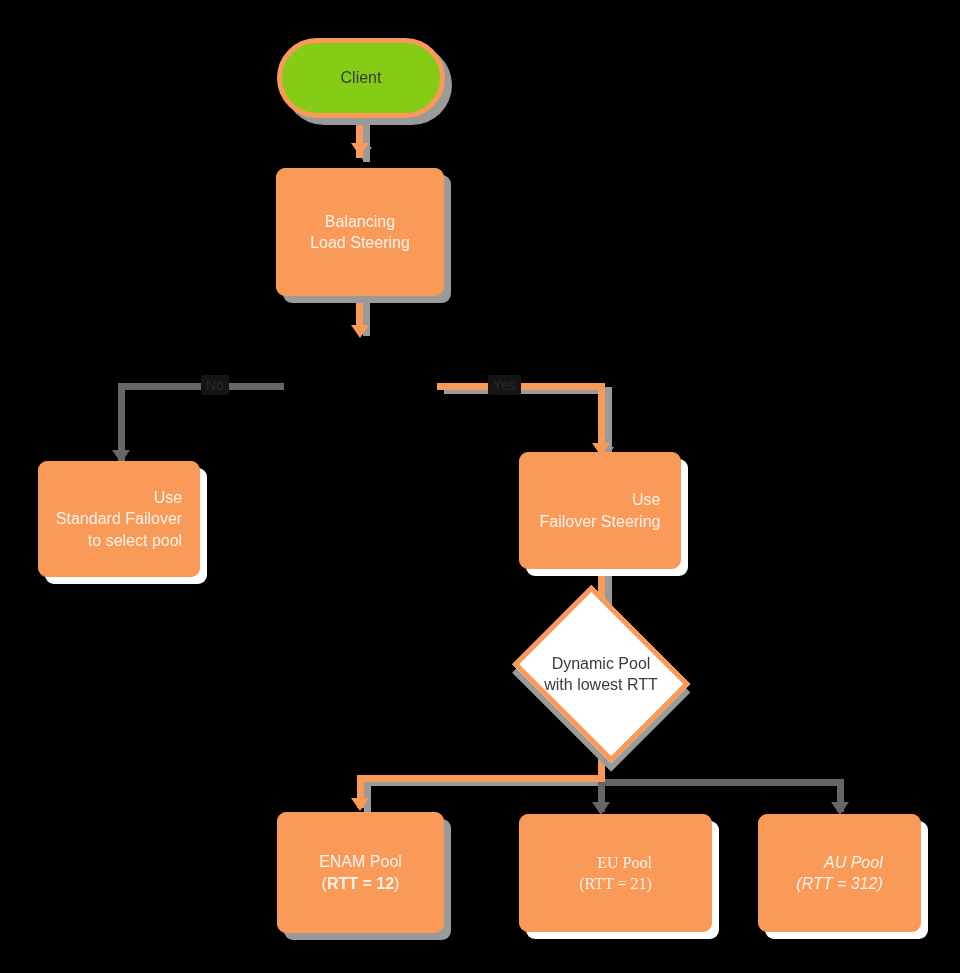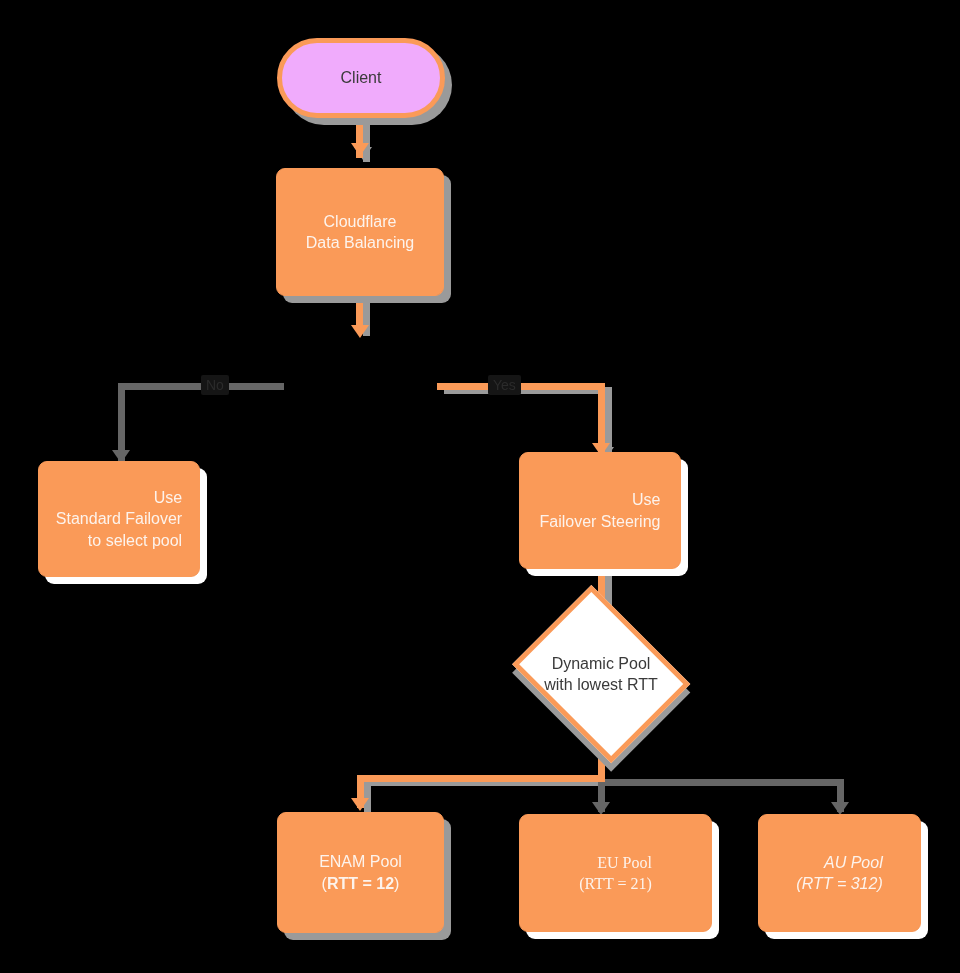"Client" .node.terminator { background: #f0abfc -> #84cc16 }
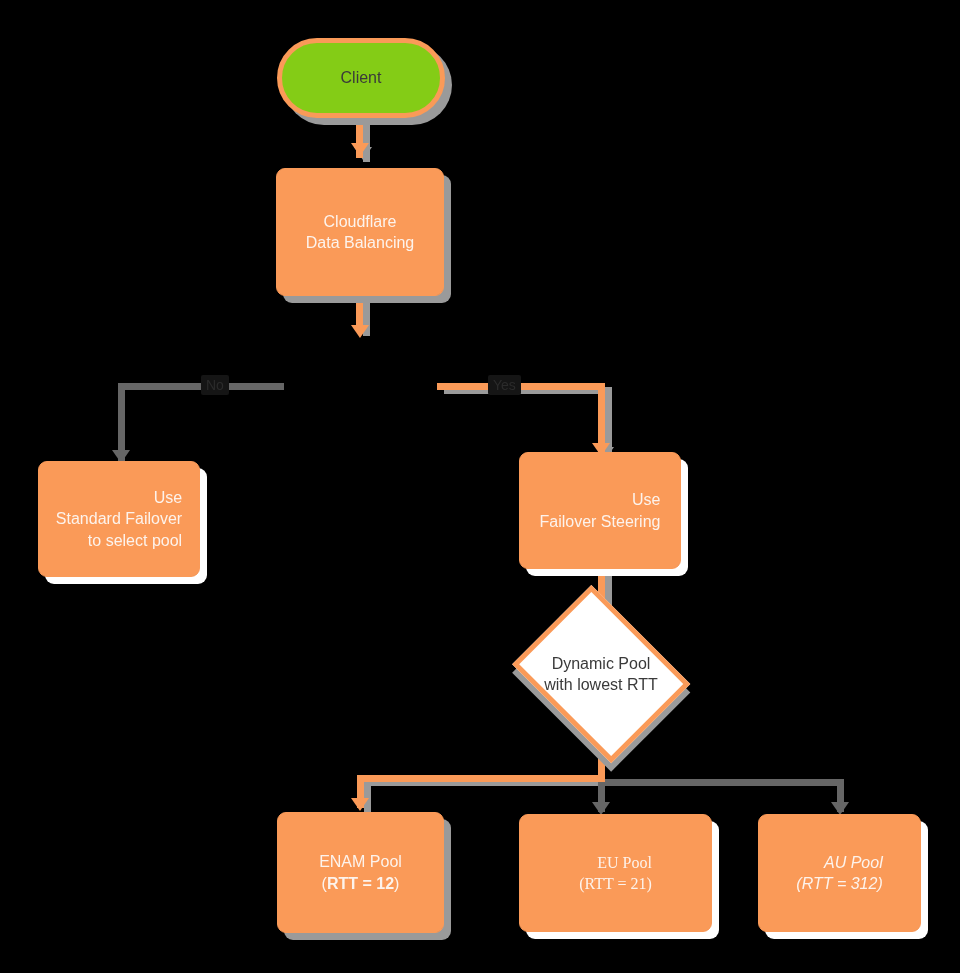"Cloudflare" span { text: Cloudflare -> Balancing }
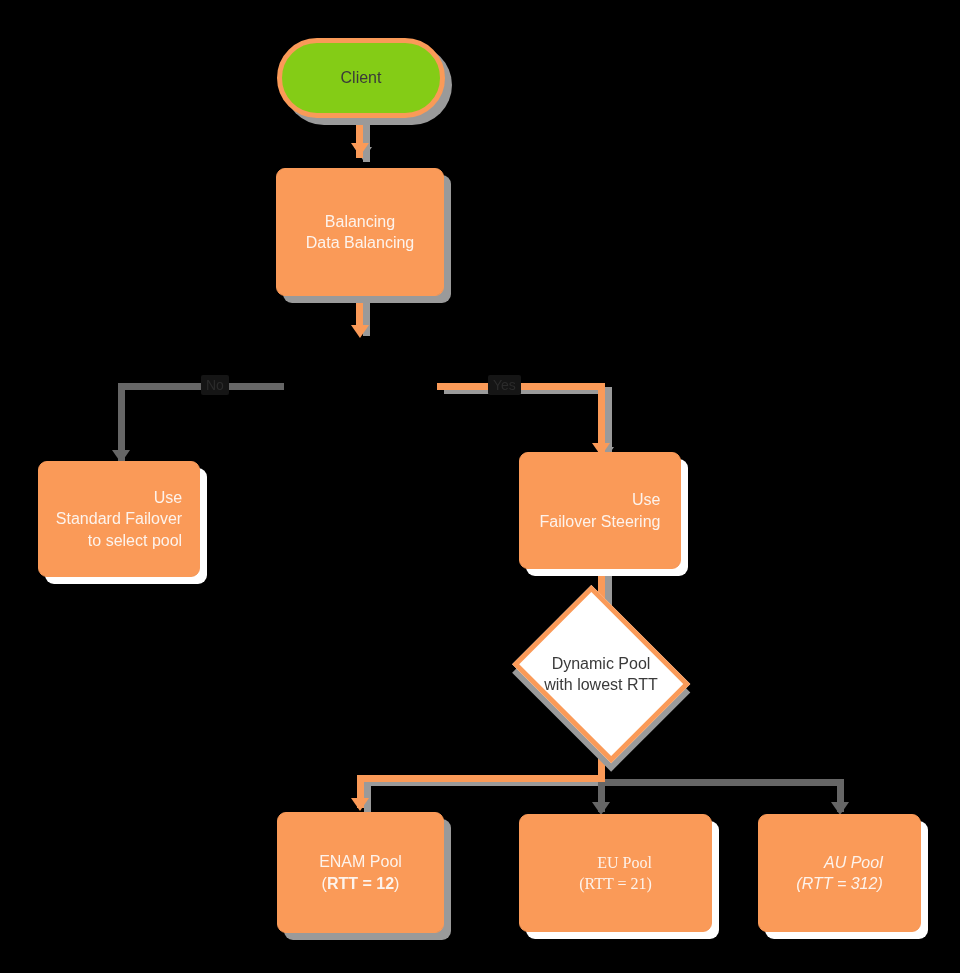"Data Balancing" span { text: Data Balancing -> Load Steering }
